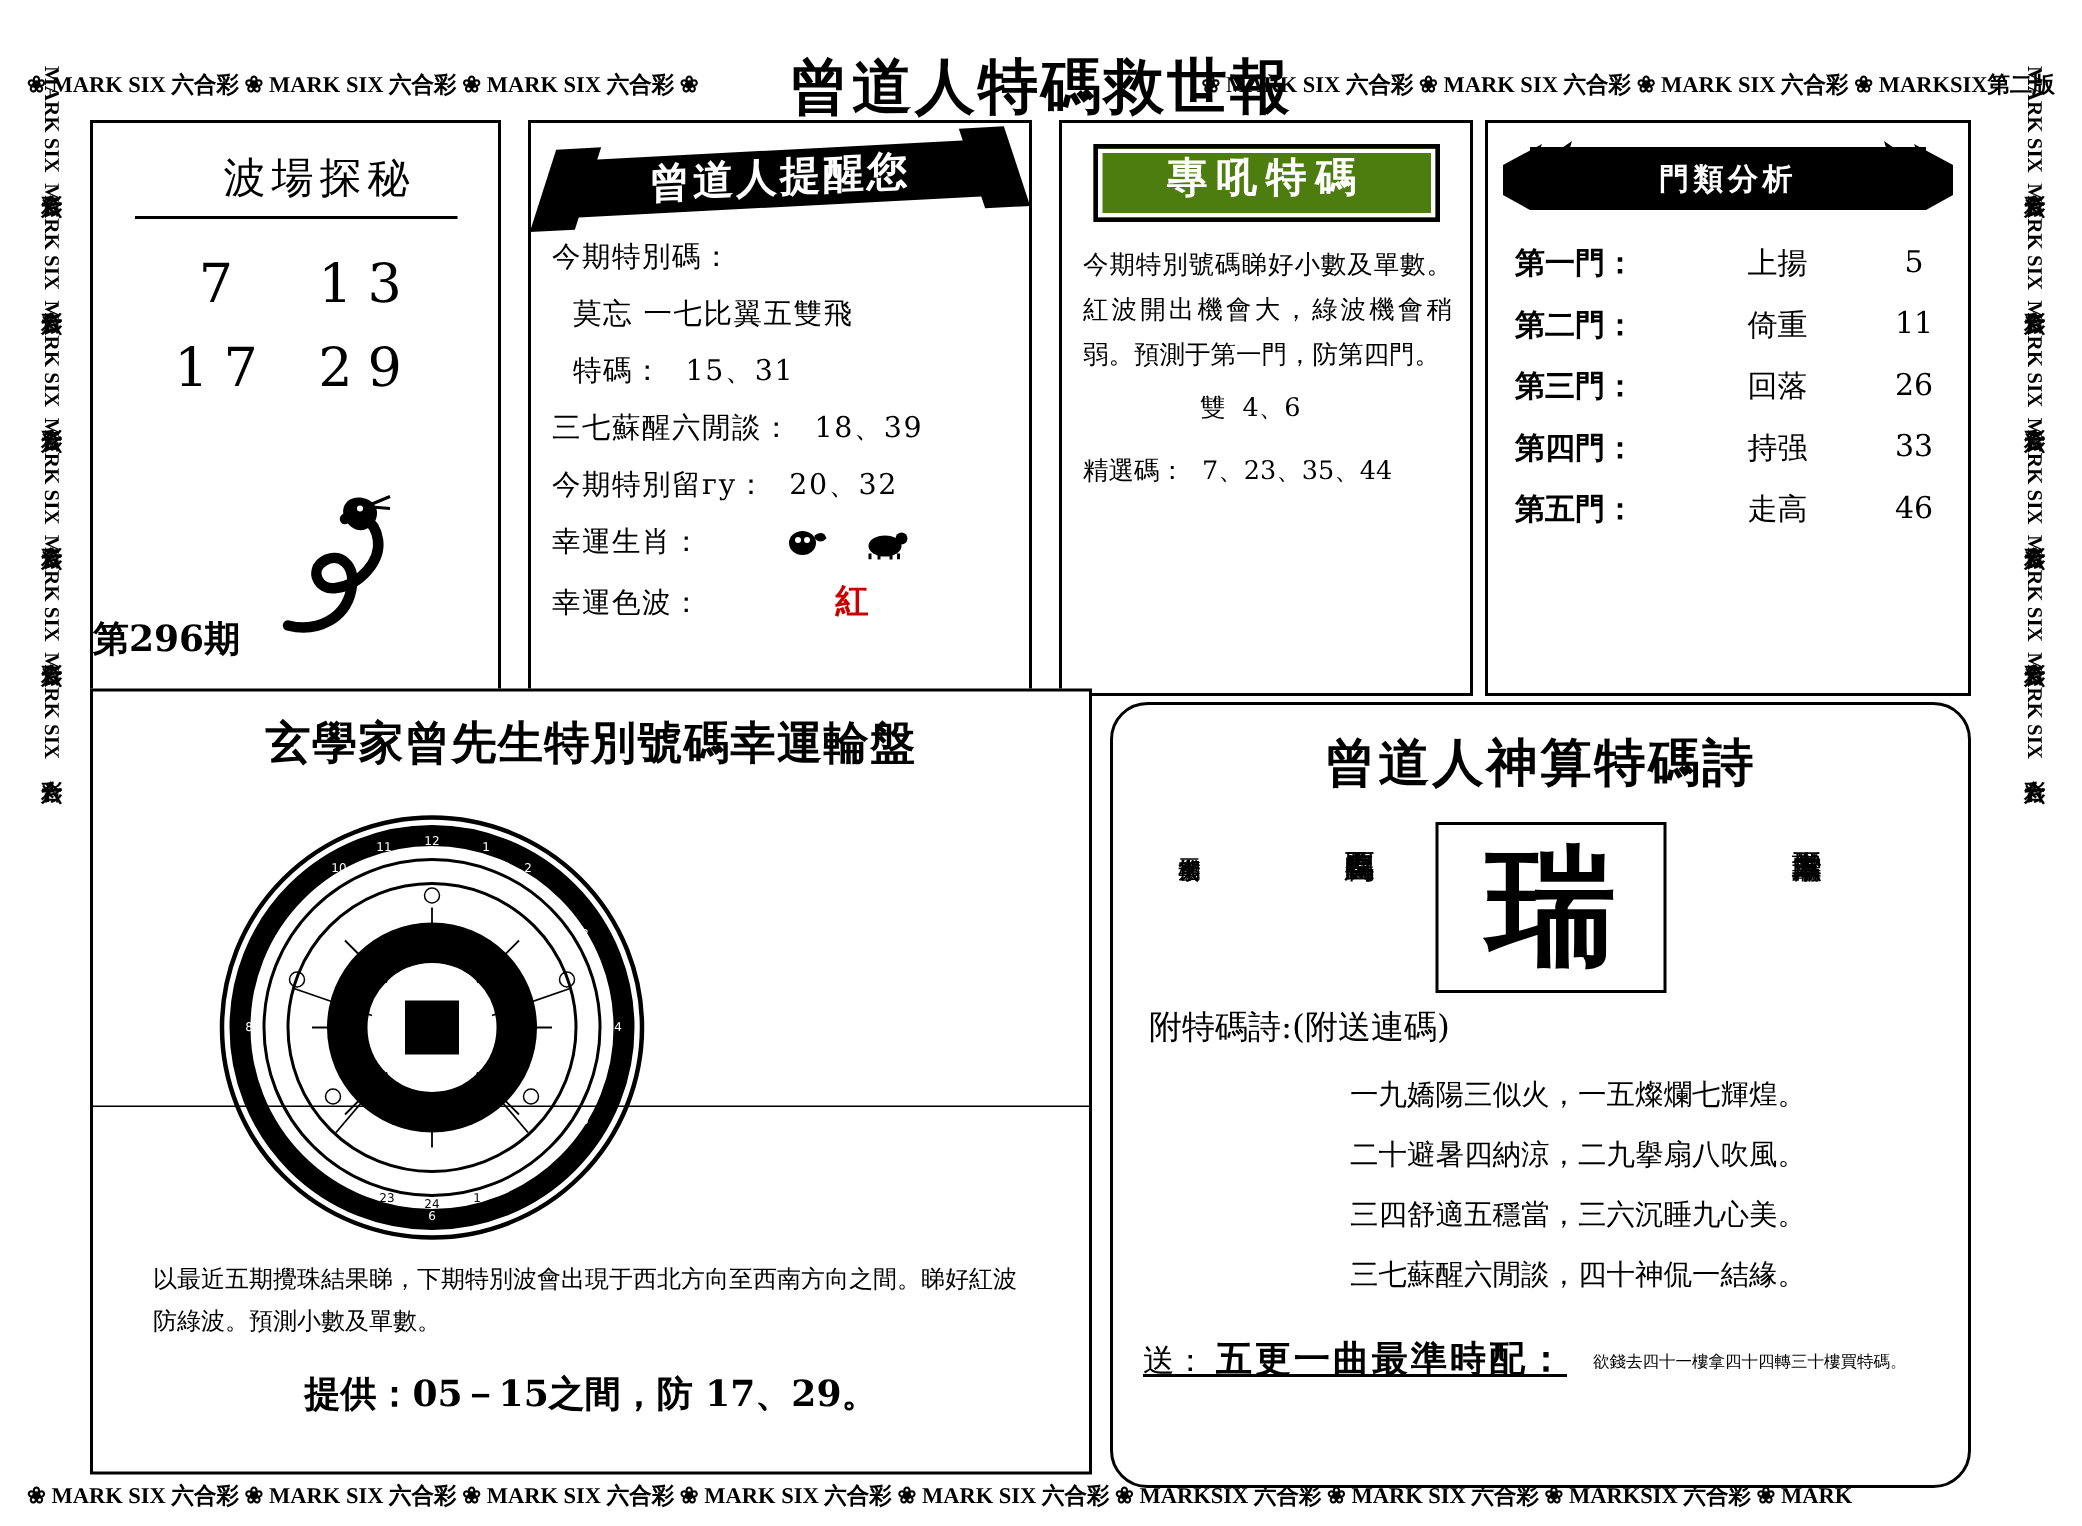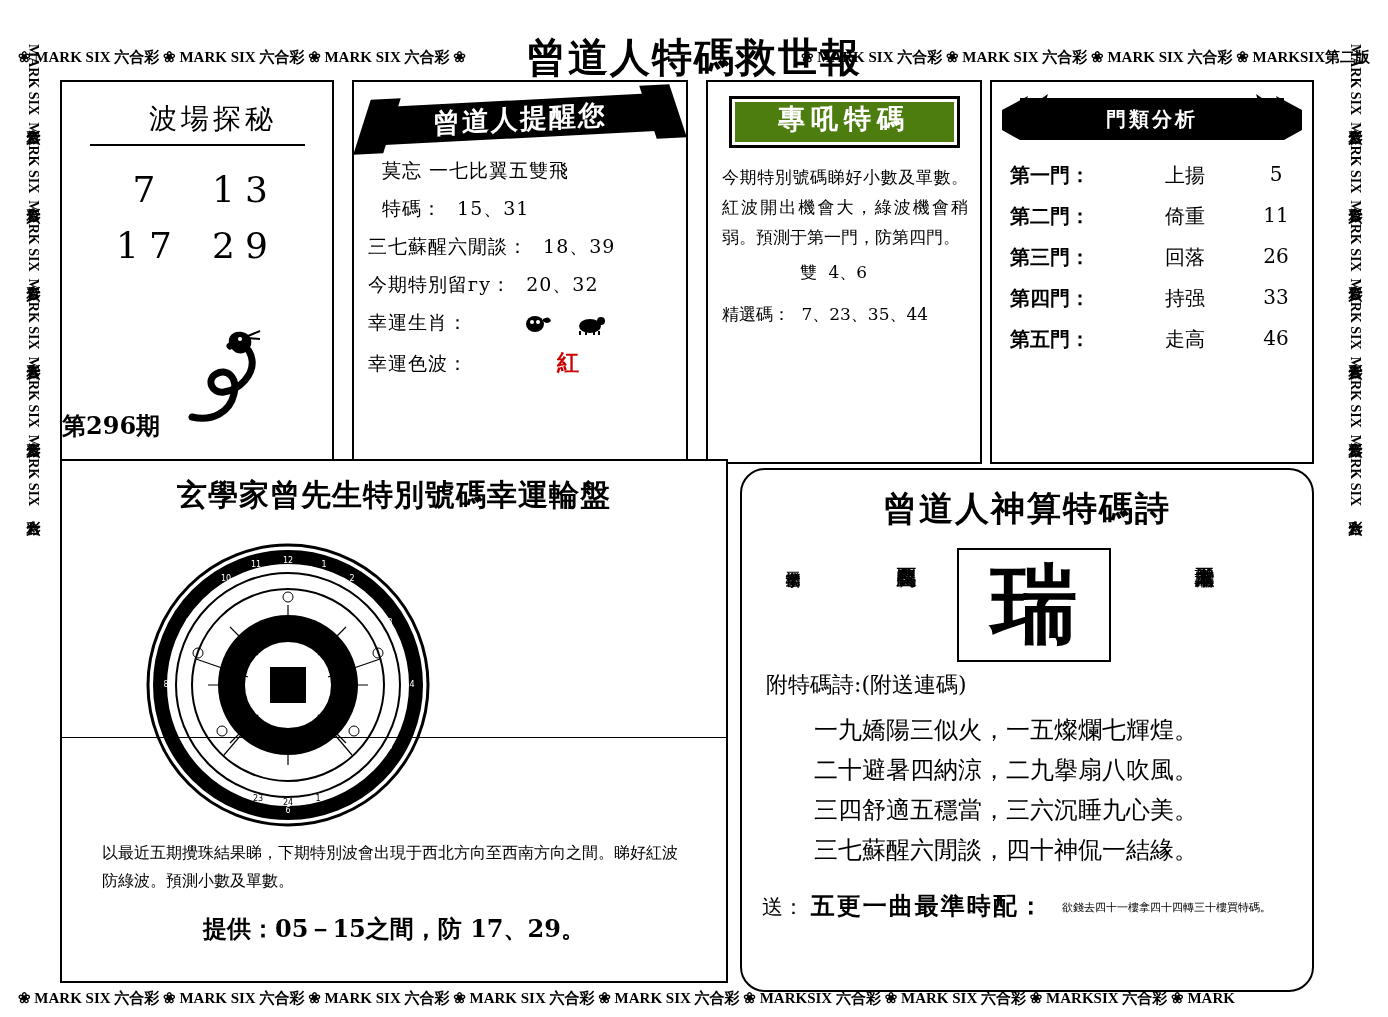"今期特別碼：" div.line { html: none -> <div>今期特別碼：</div> }
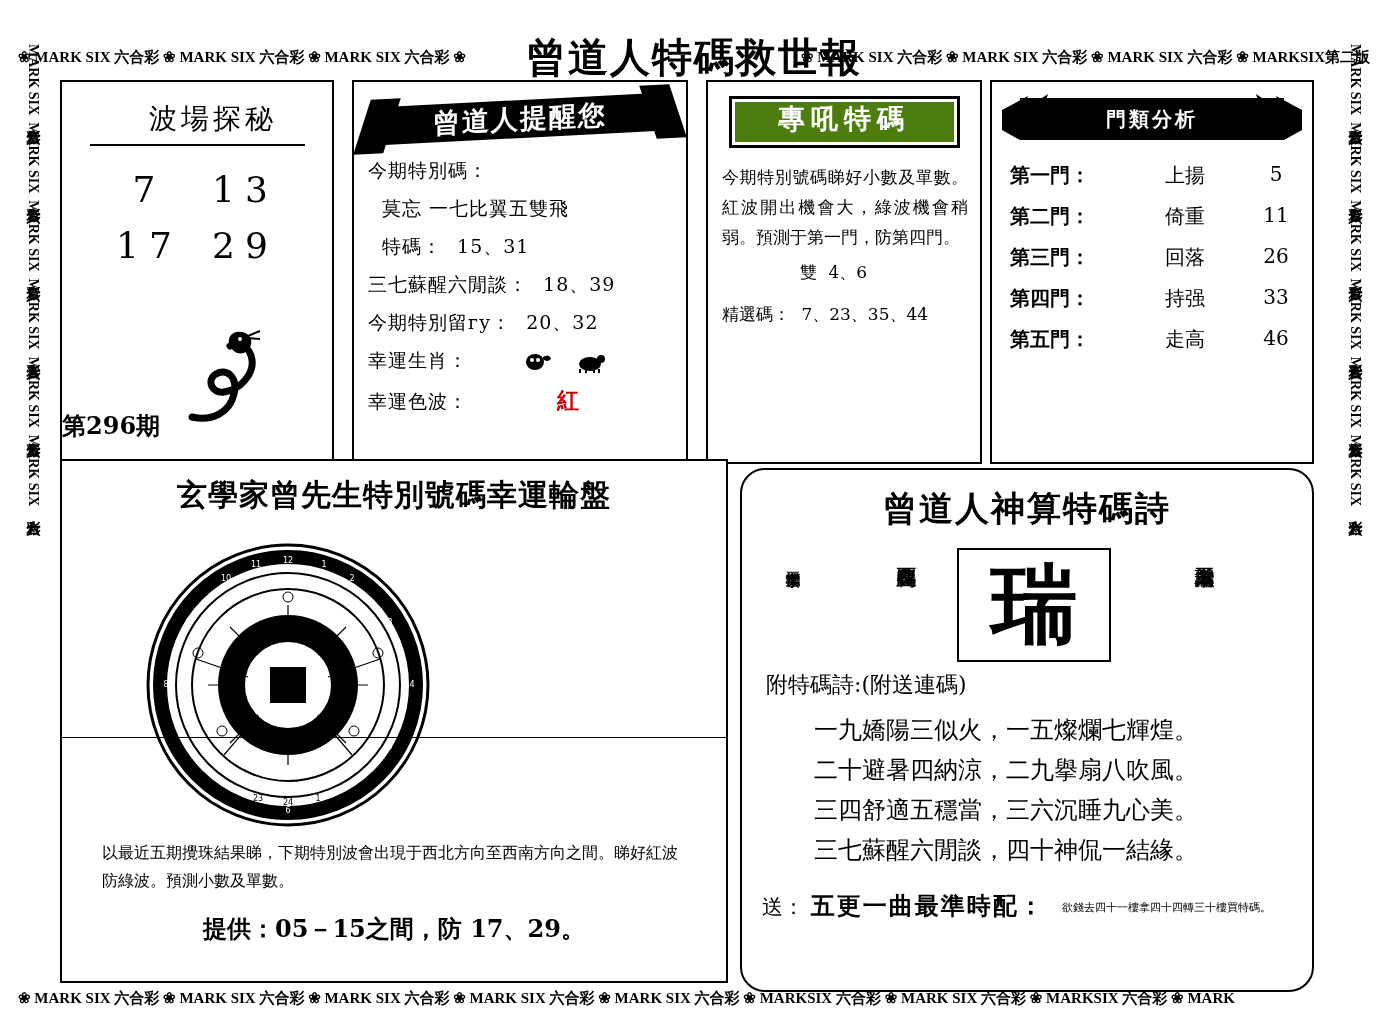"一九嬌陽三似火，一五燦爛七輝煌。" #box6 .poem { font-size: 24px -> 19px; left: 72px -> 60px; text-align: none -> center }
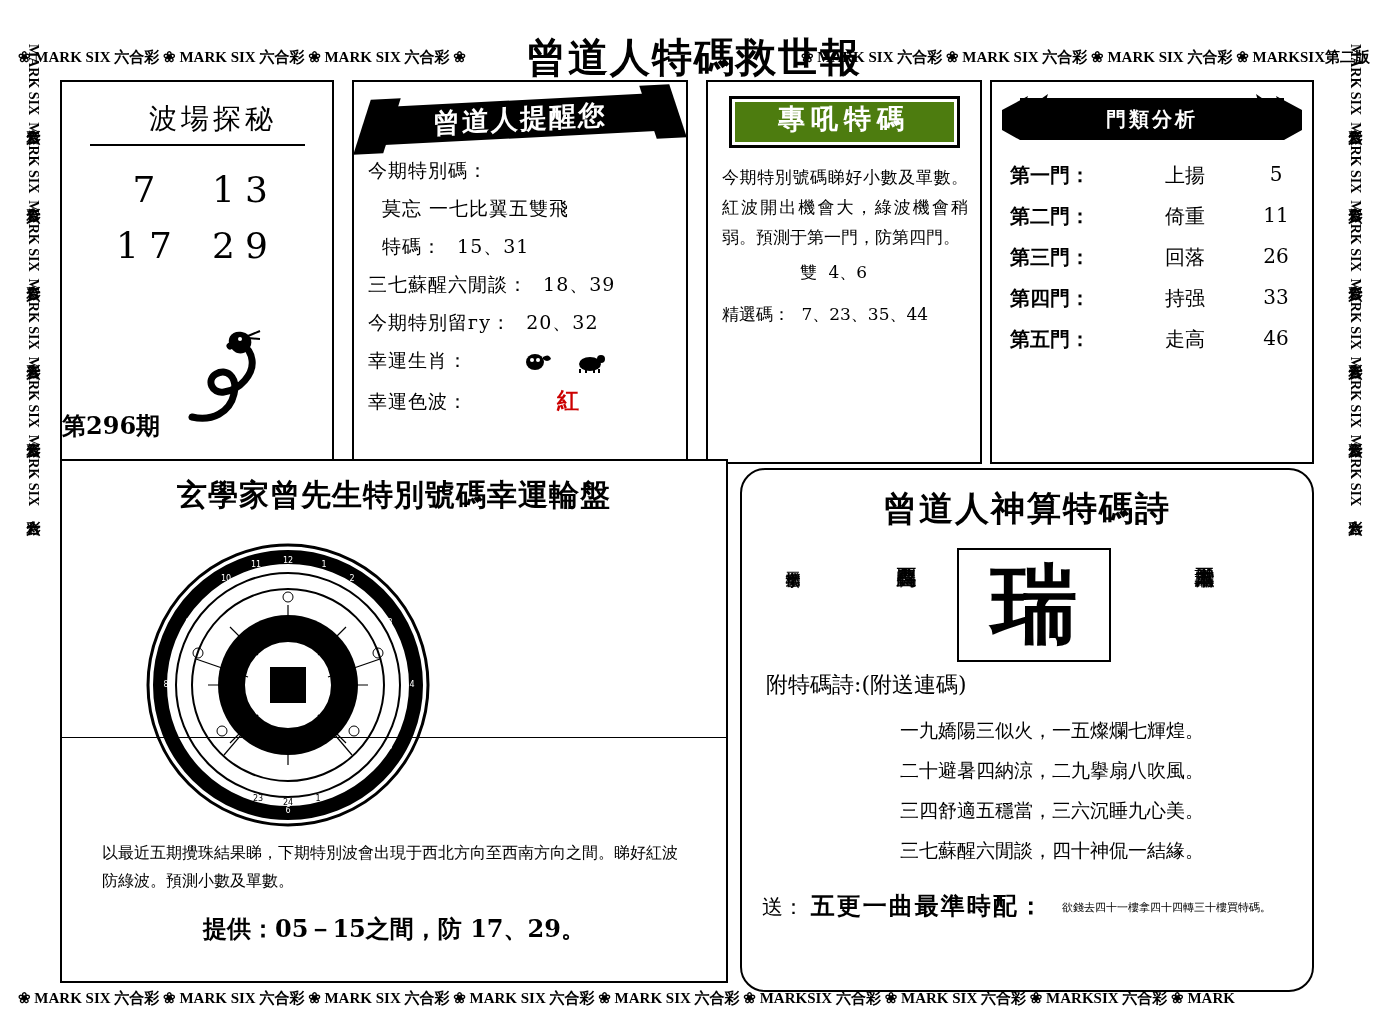"送： 五更一曲最準時配：" #box6 .send { text-decoration: none -> underline }
